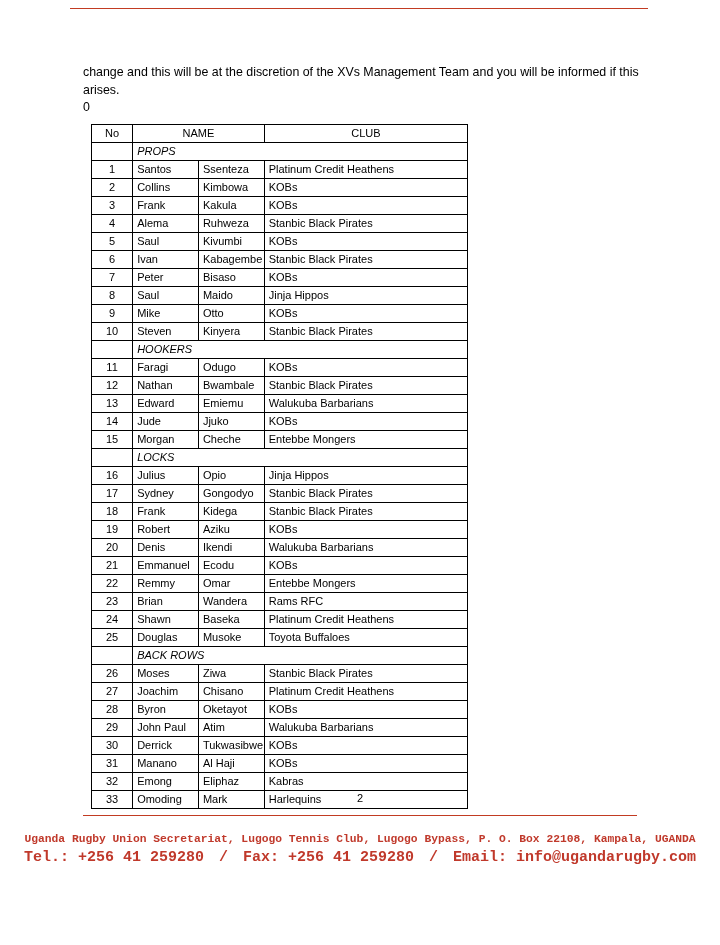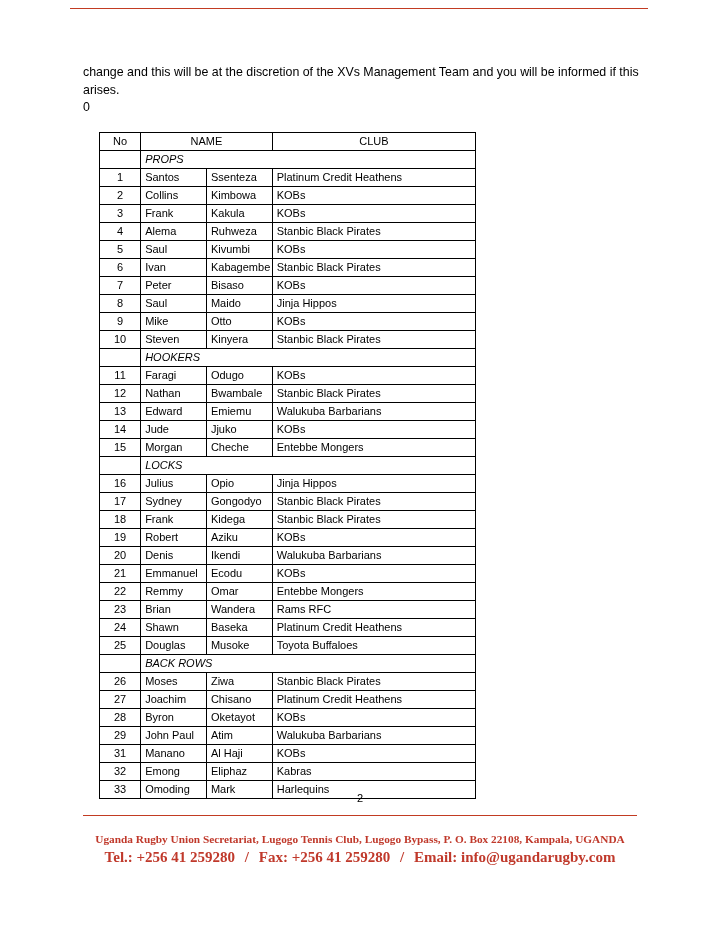"No" table.roster { margin: 16px -> 8px }
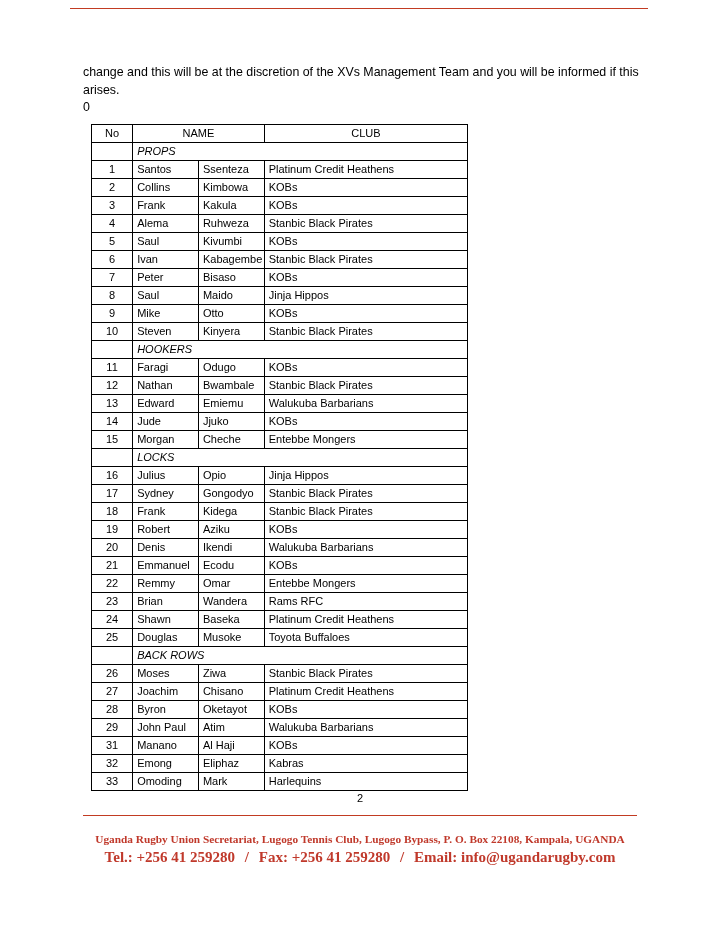"30" tr { html: none -> <tr> <td>30</td> <td>Derrick</td> <td>Tukwasibwe</td> <td>KOBs</td> </tr> }
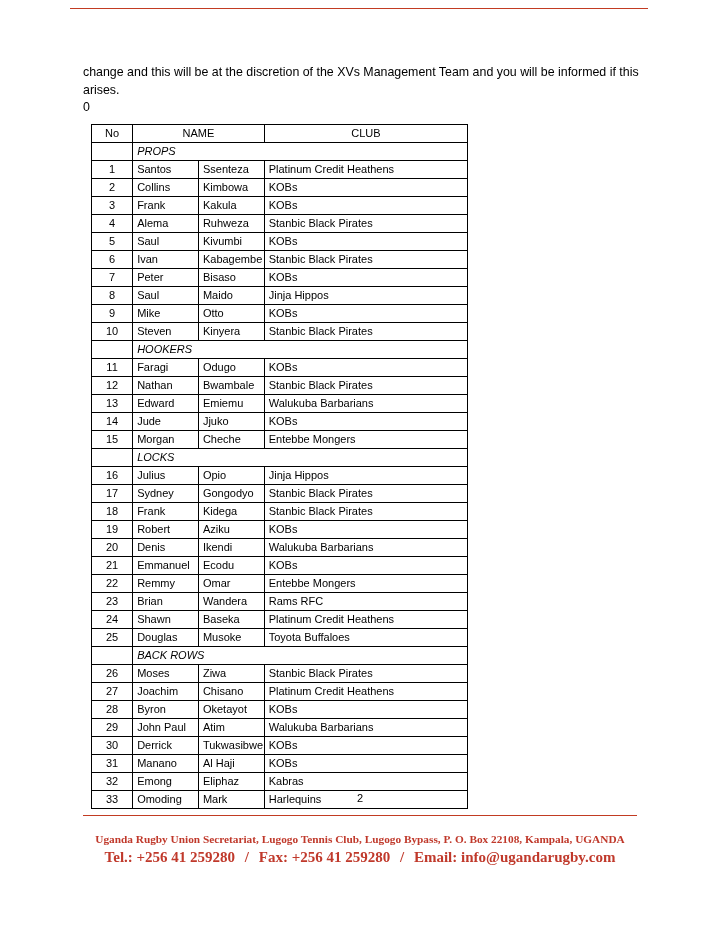"Uganda Rugby Union Secretariat, Lugogo" .footer { font-family: Liberation Serif, serif -> Liberation Mono, monospace }
